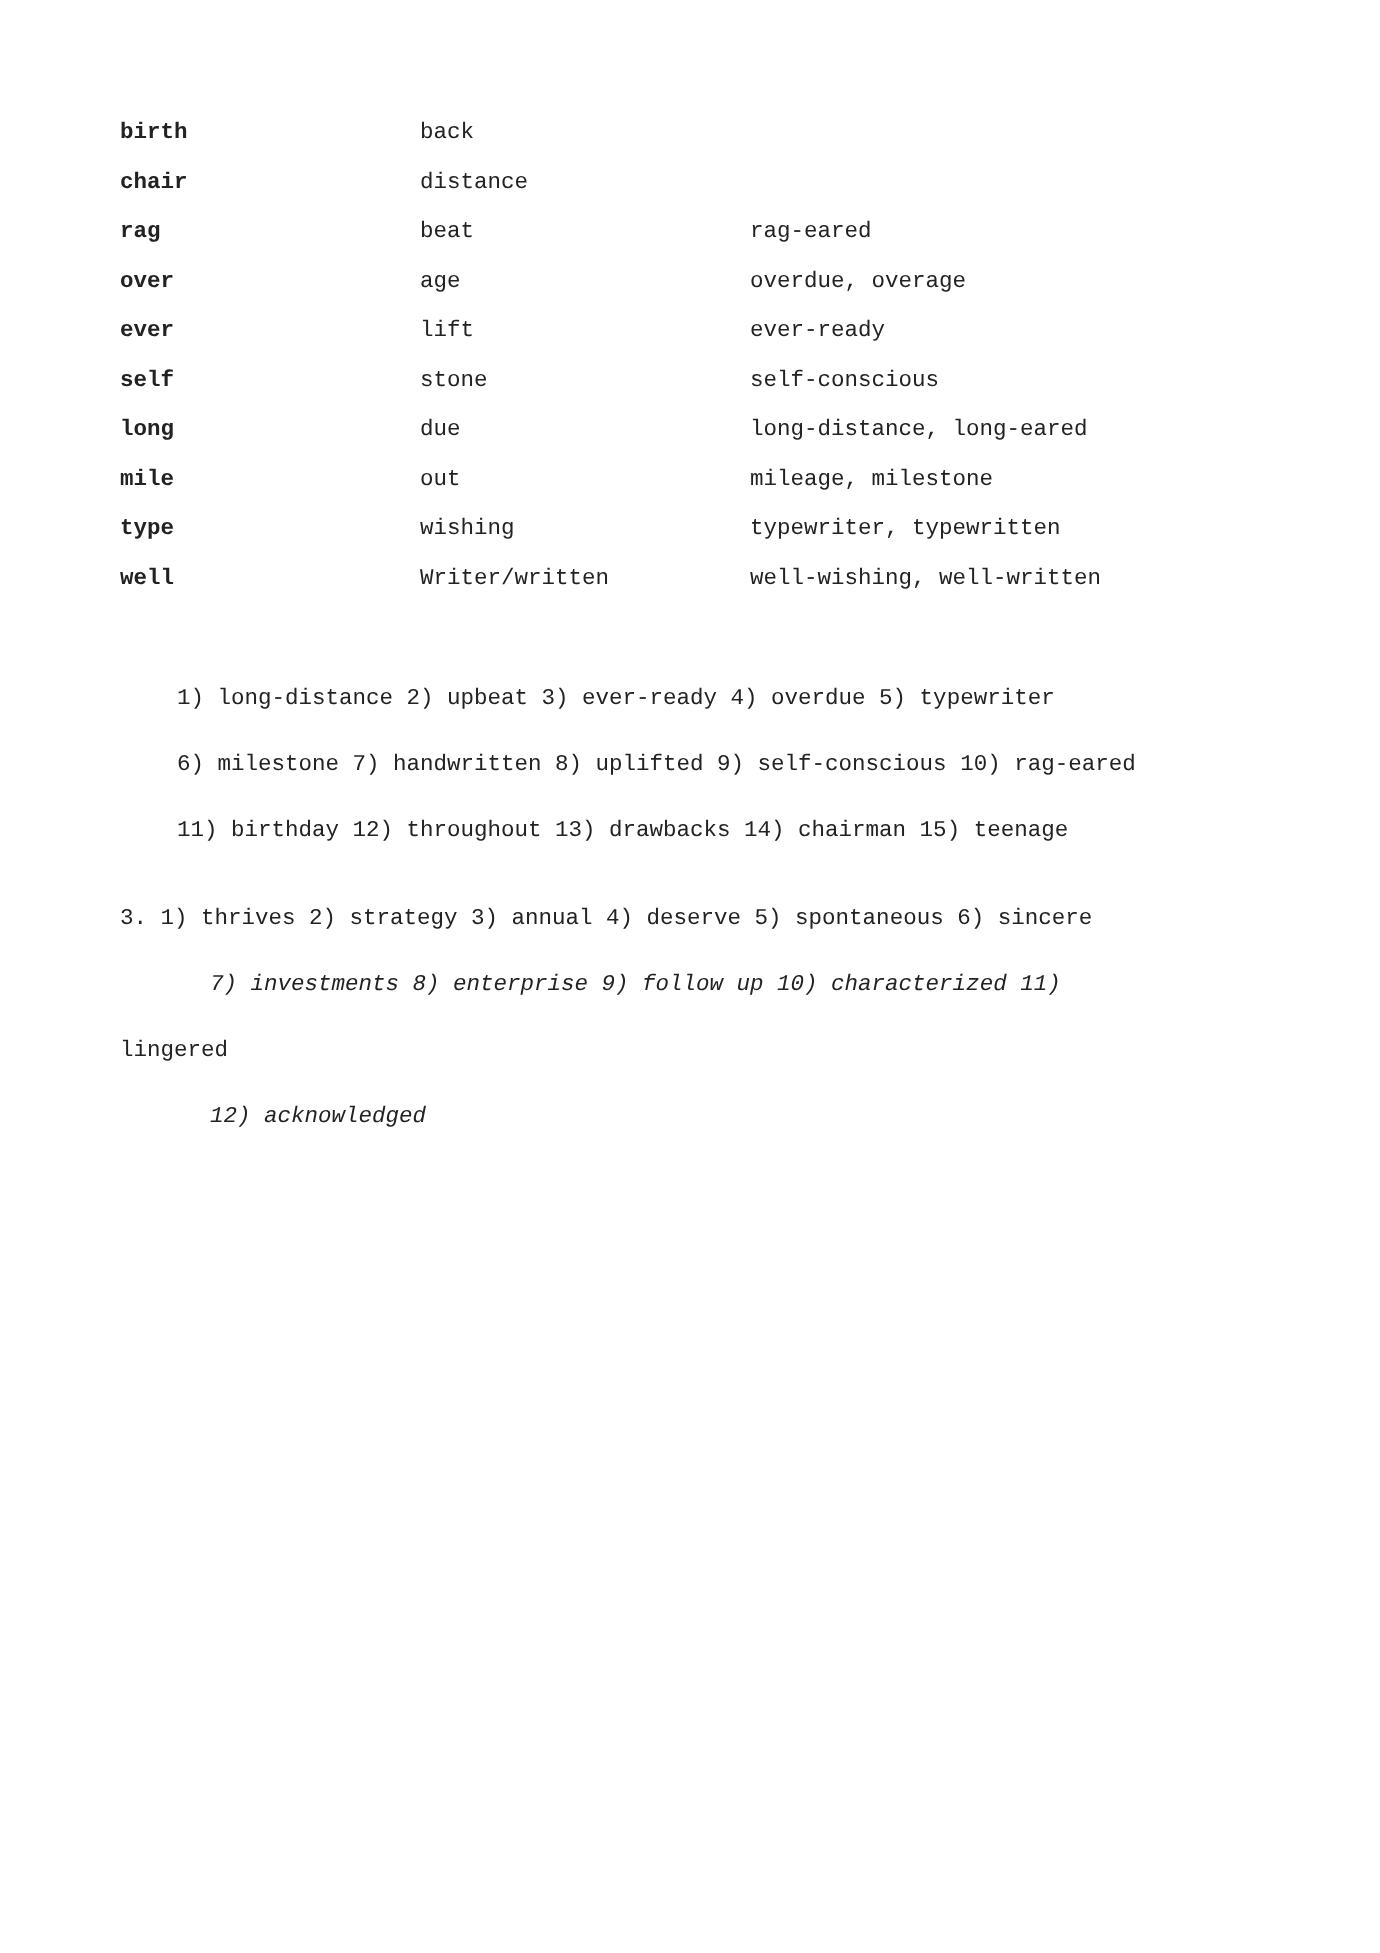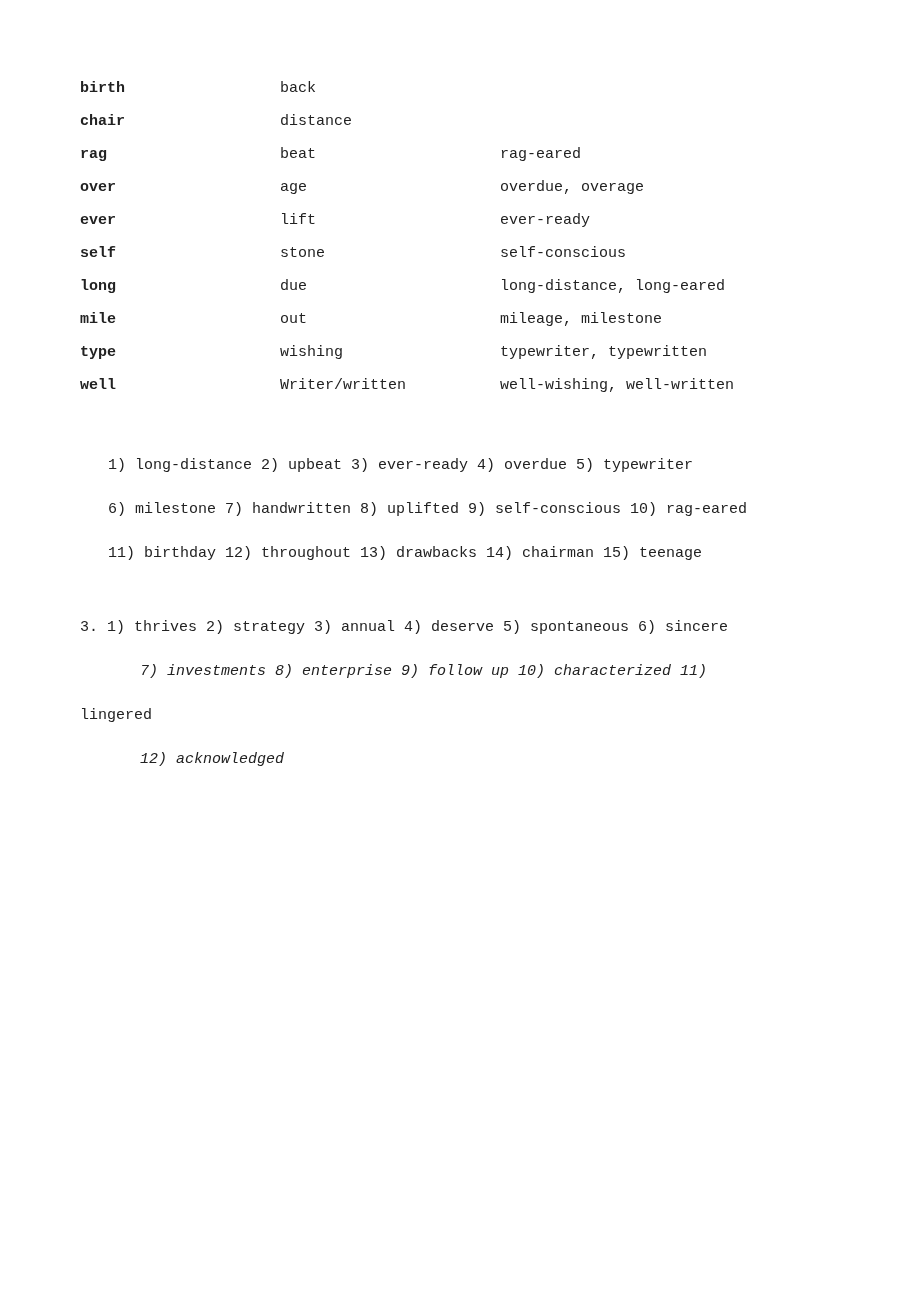"1) long-distance 2) upbeat 3)" .numbered-list { margin-left: 28px -> 38px }
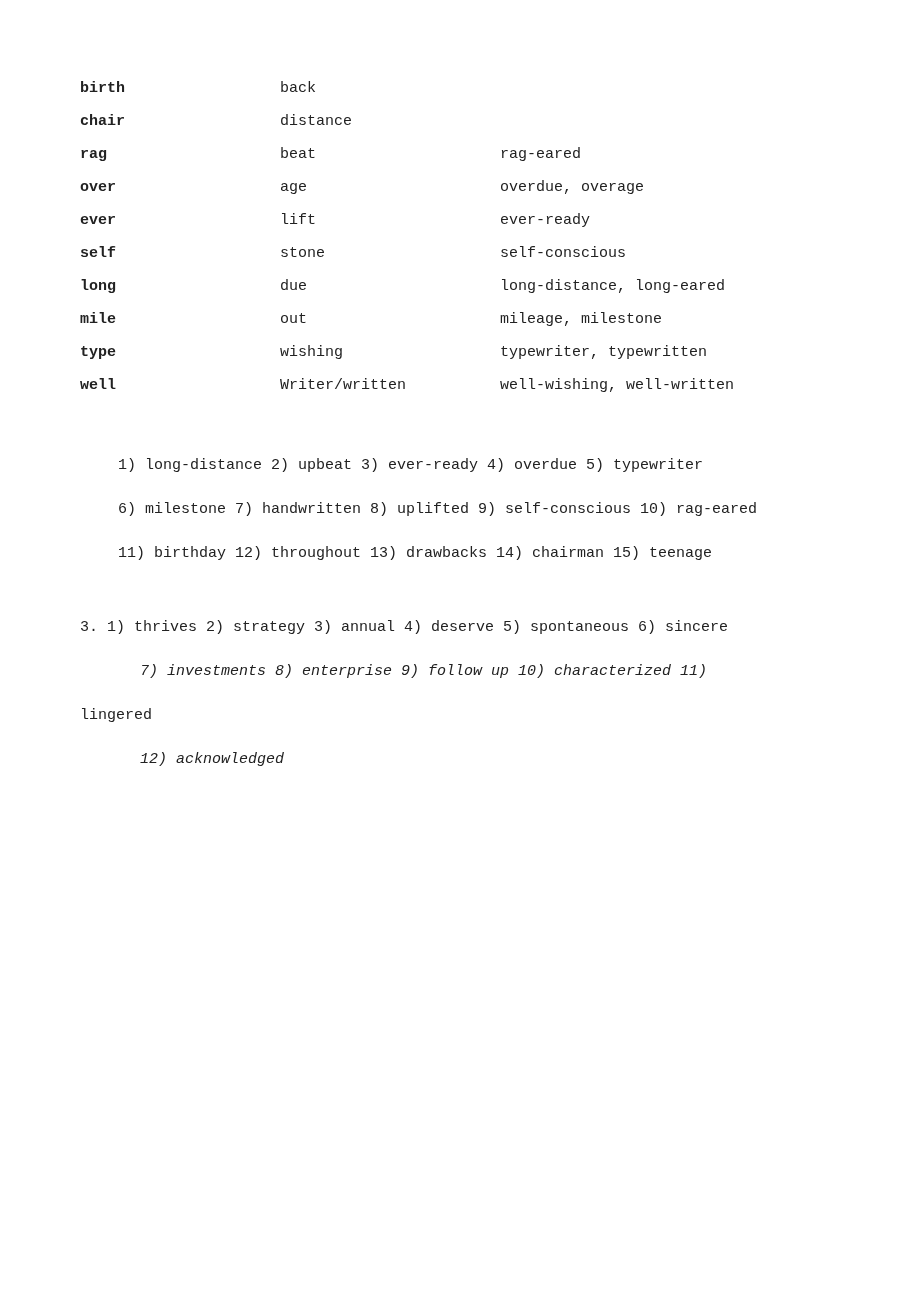"3. 1) thrives 2) strategy" .section-three { margin-top: 50px -> 35px }
